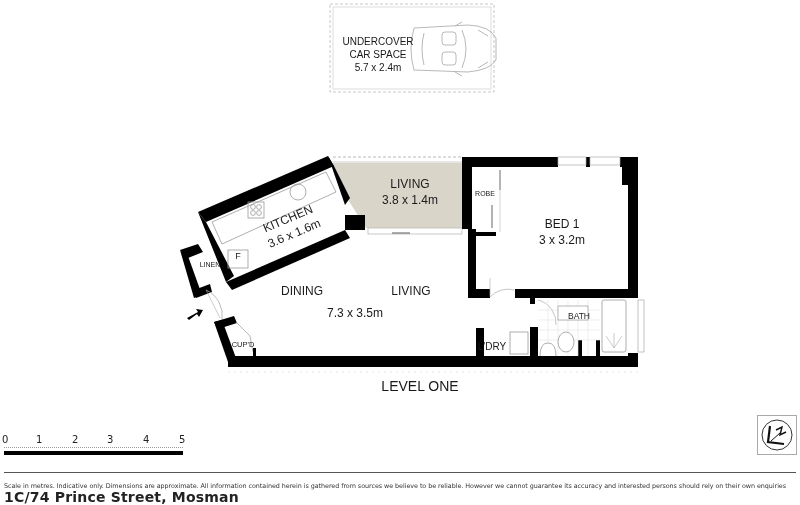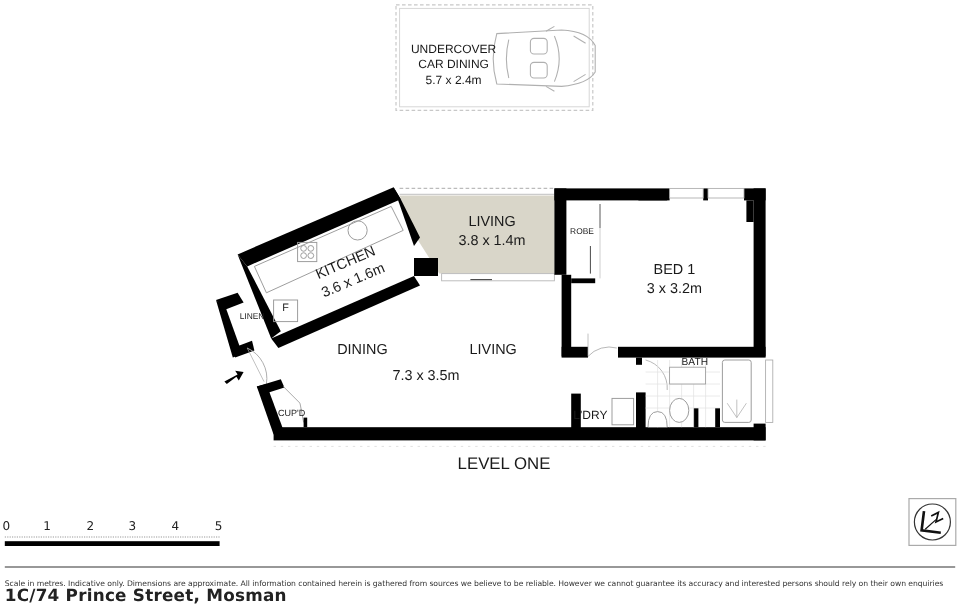"CAR DINING" div { text: DINING -> SPACE }
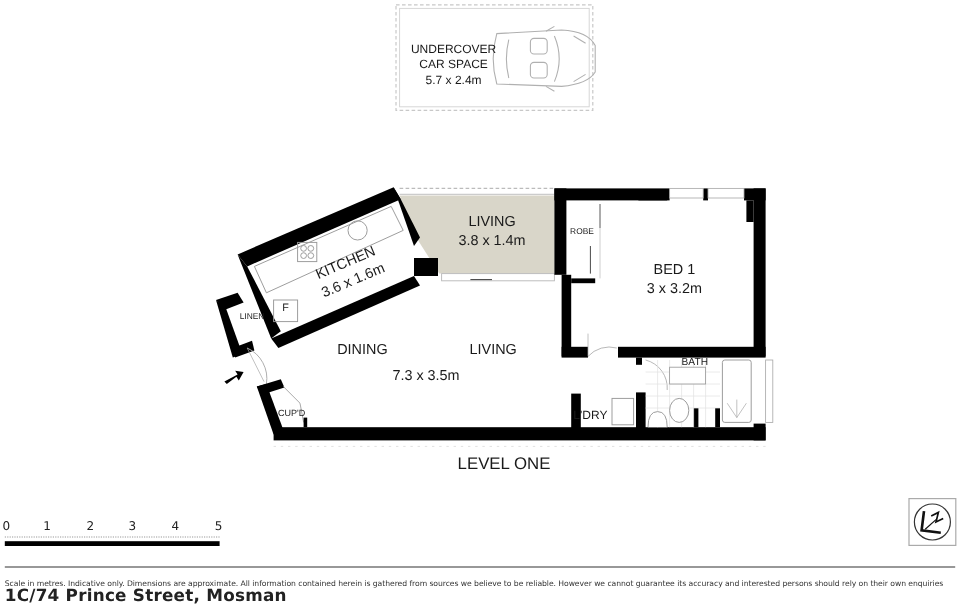"BATH" div.lbl { top: 296px -> 311px }
